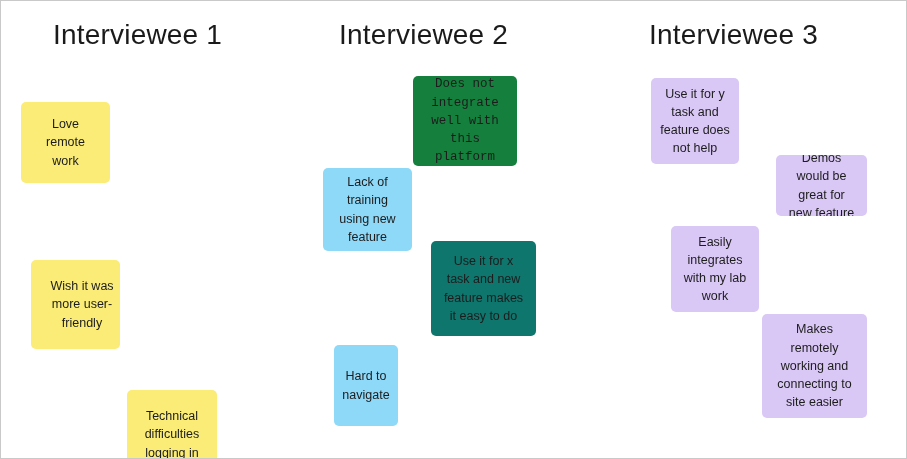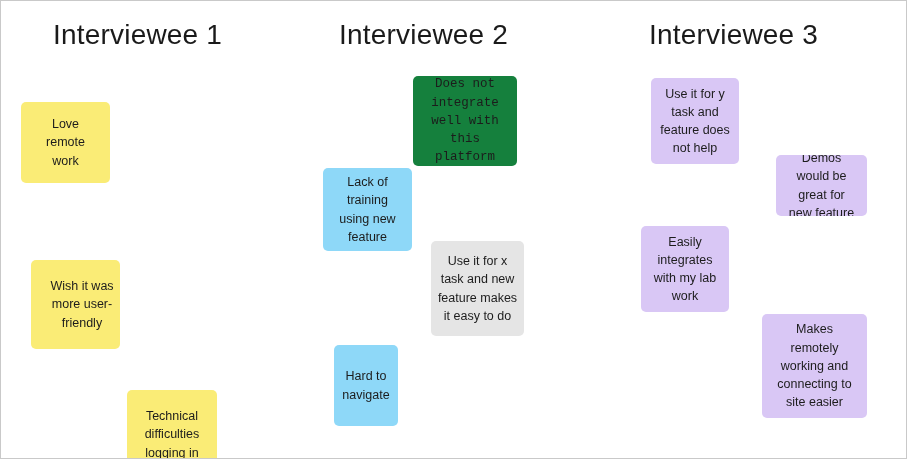"Easily" div.note { left: 640px -> 670px }
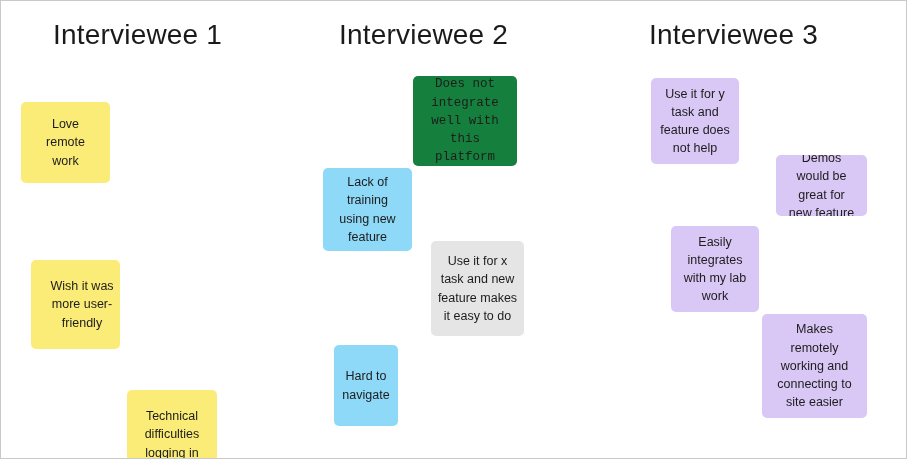"Use it for x" div.note { background: #e5e5e5 -> #0f766e; width: 93px -> 105px }
